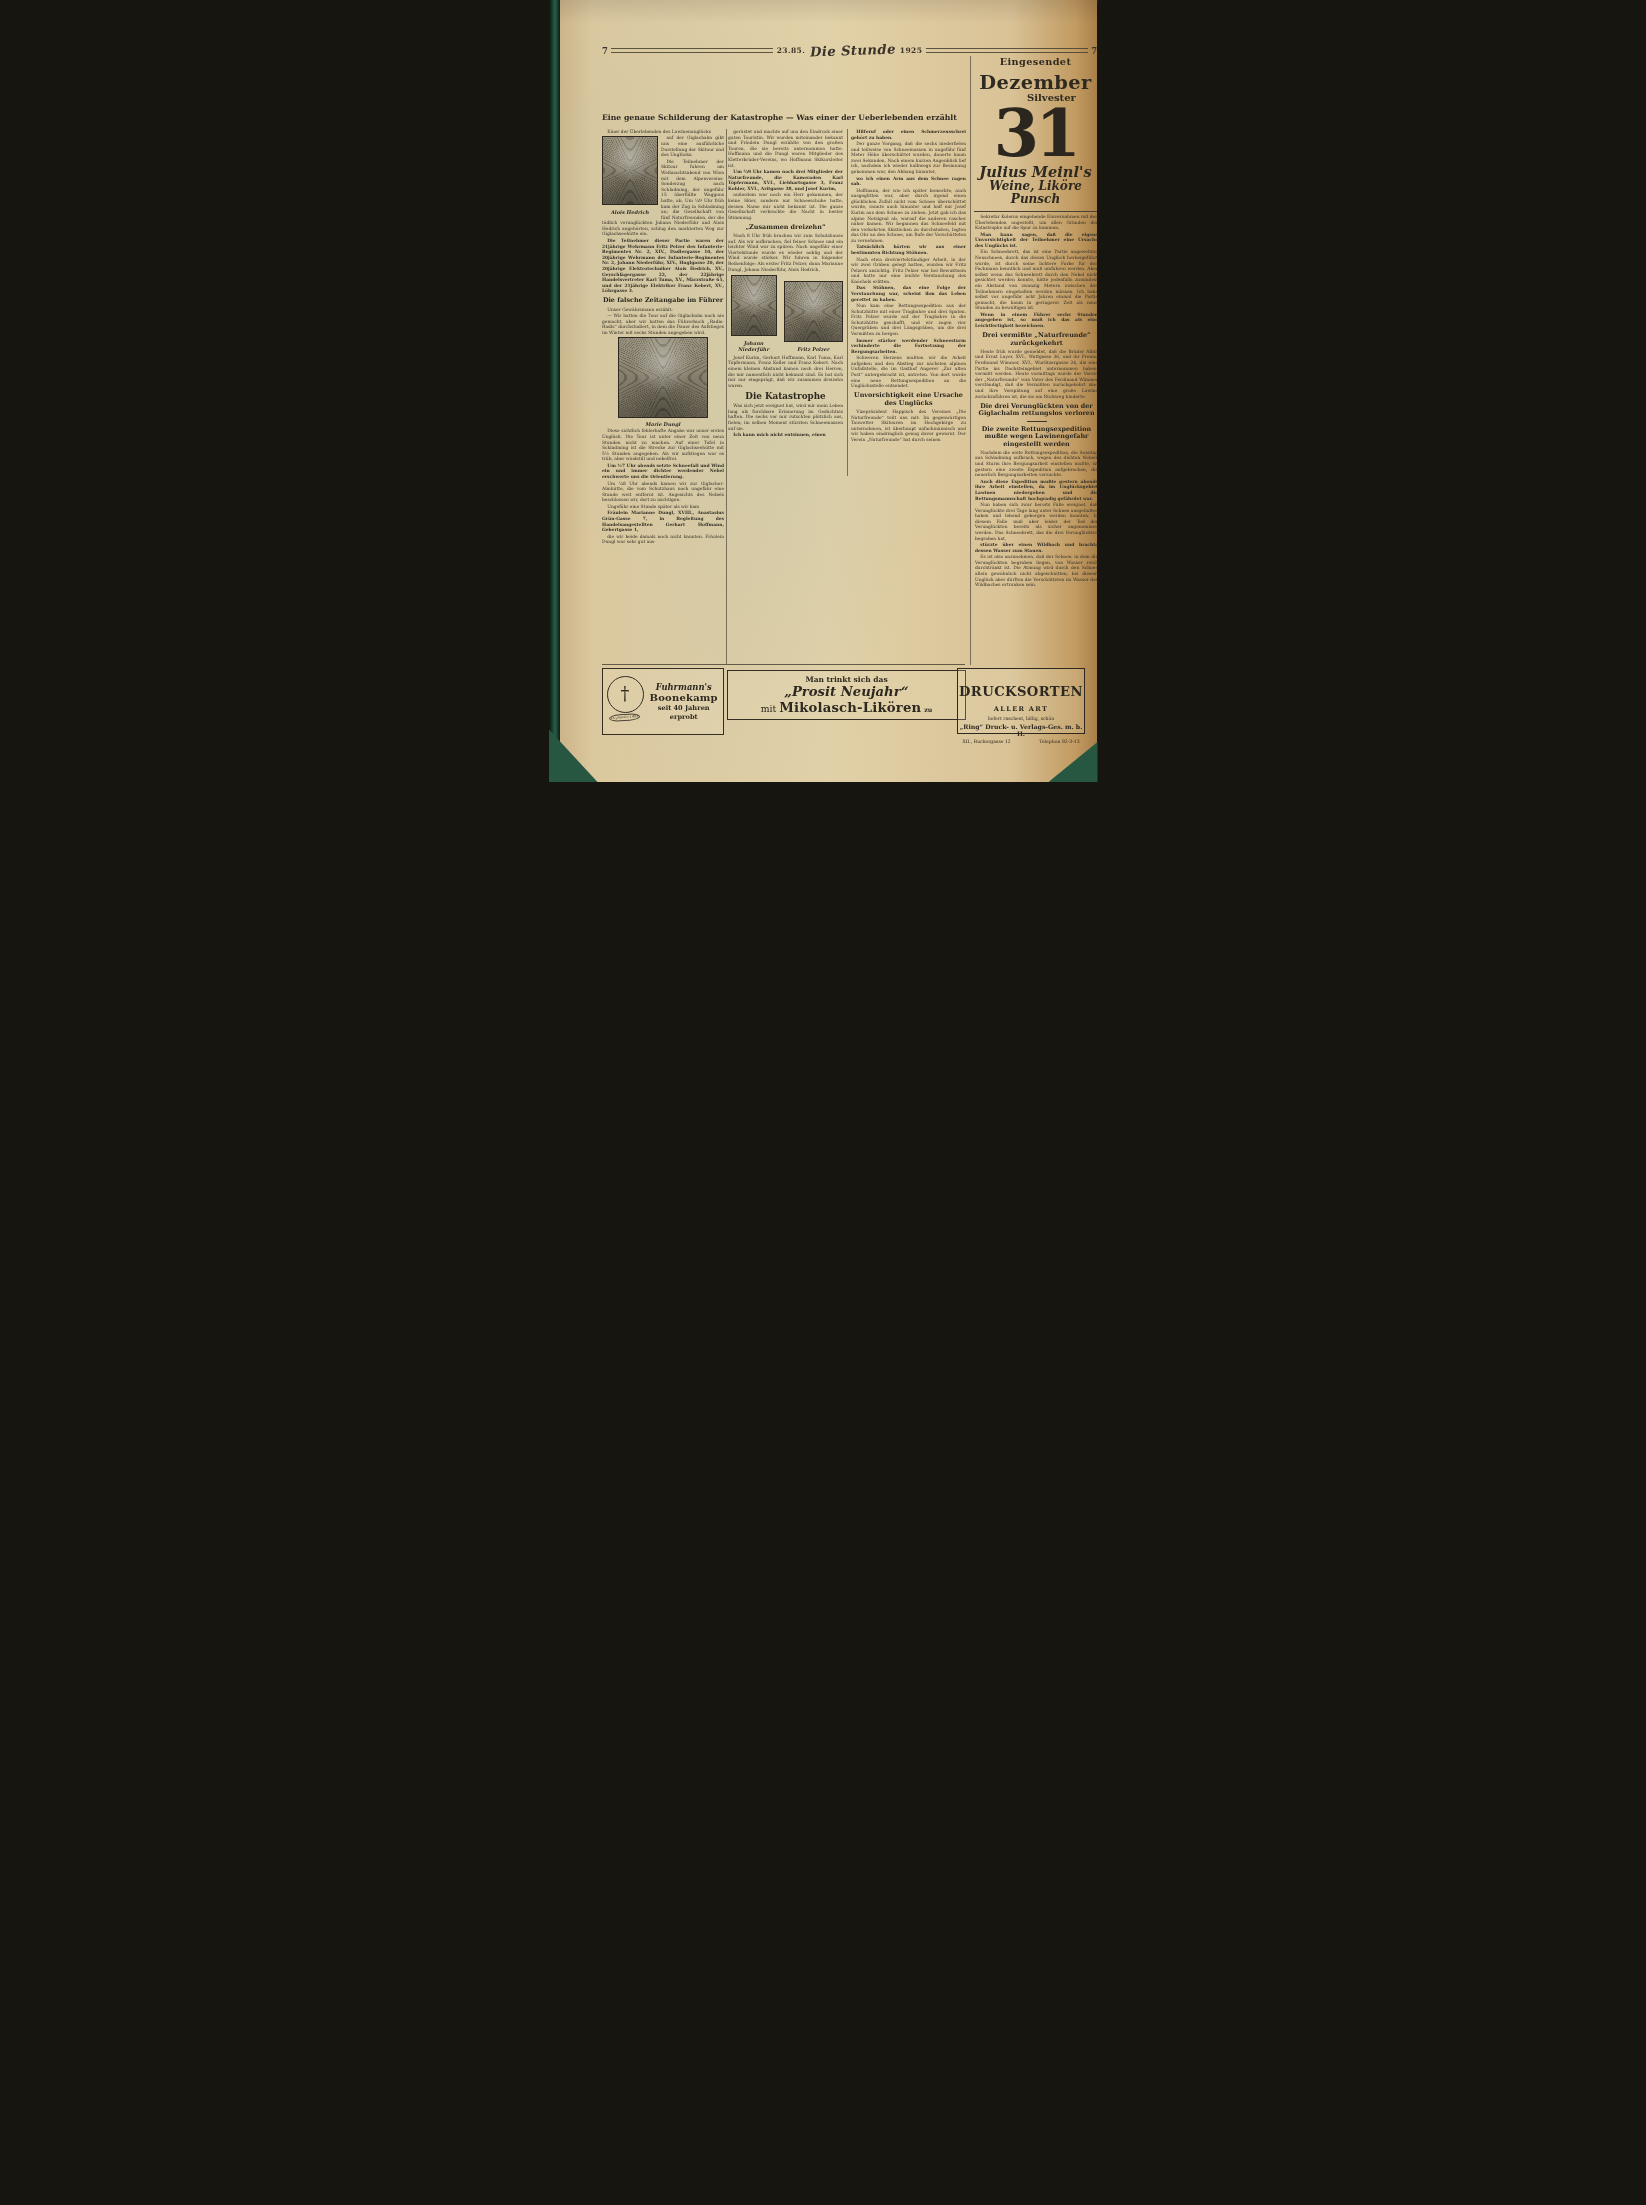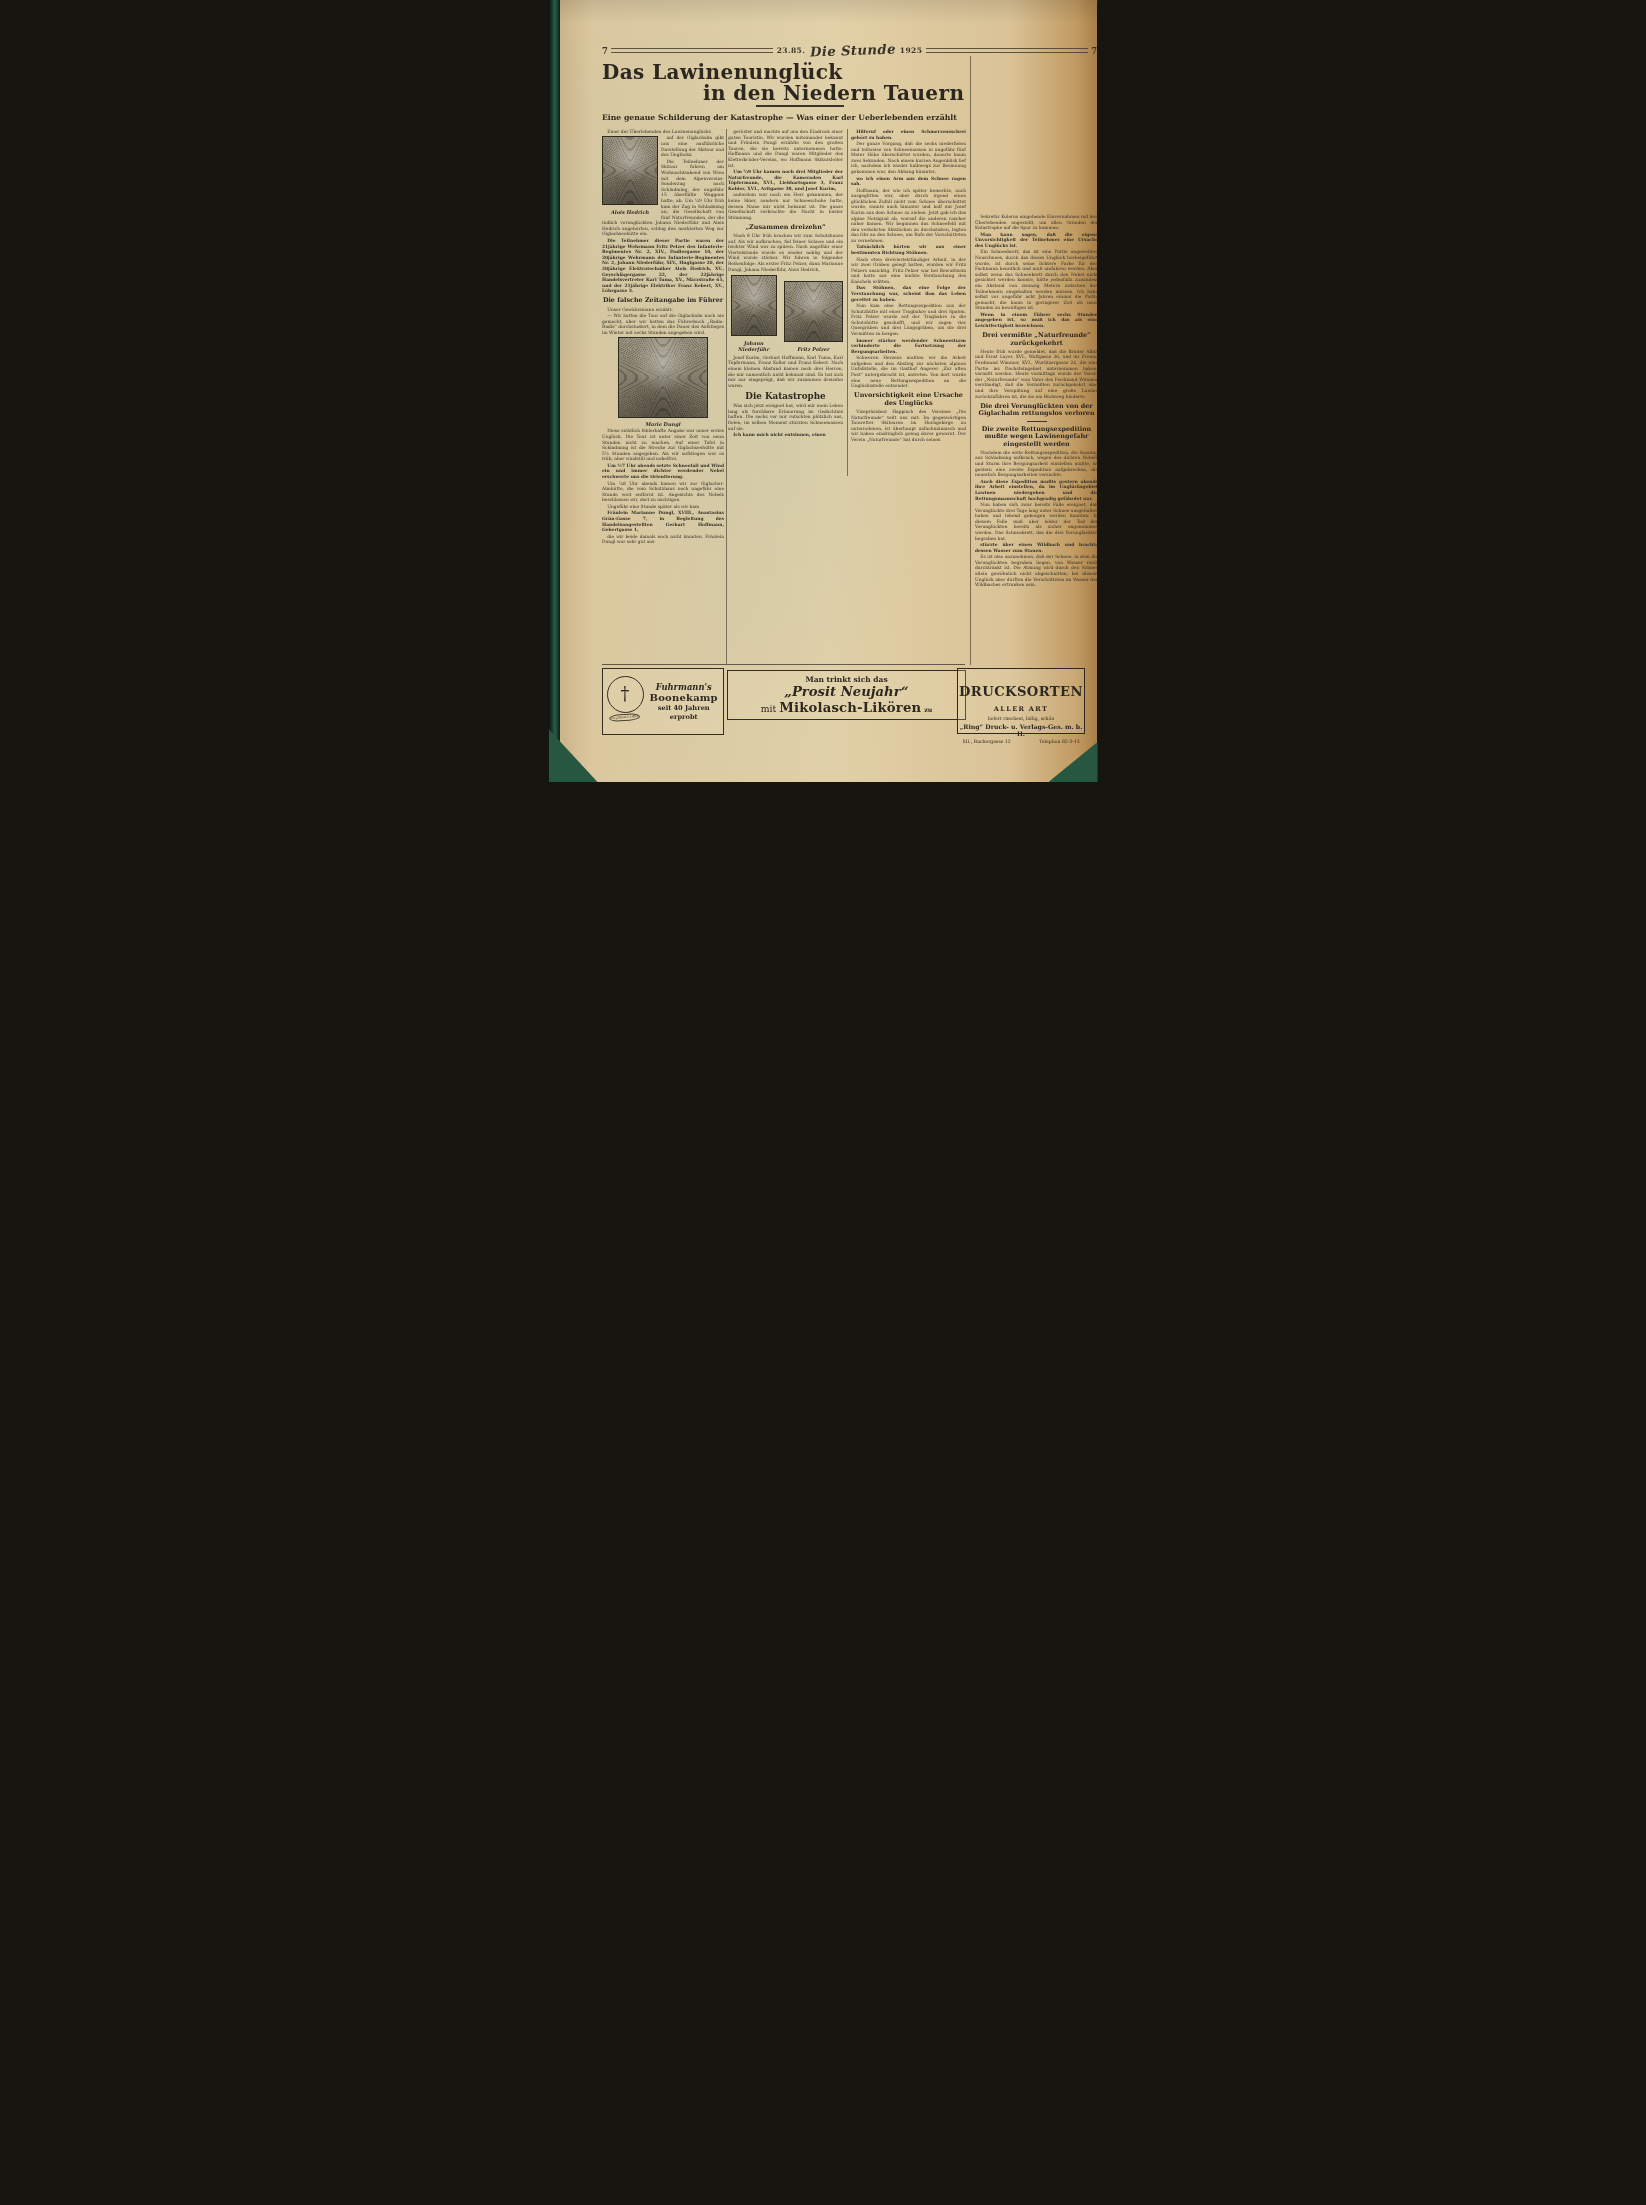"Das Lawinenunglück" div.hl { html: <div> <div>Das Lawinenunglück</div> <div>in den Niedern Tauern</div> <div></div> </div> -> none }
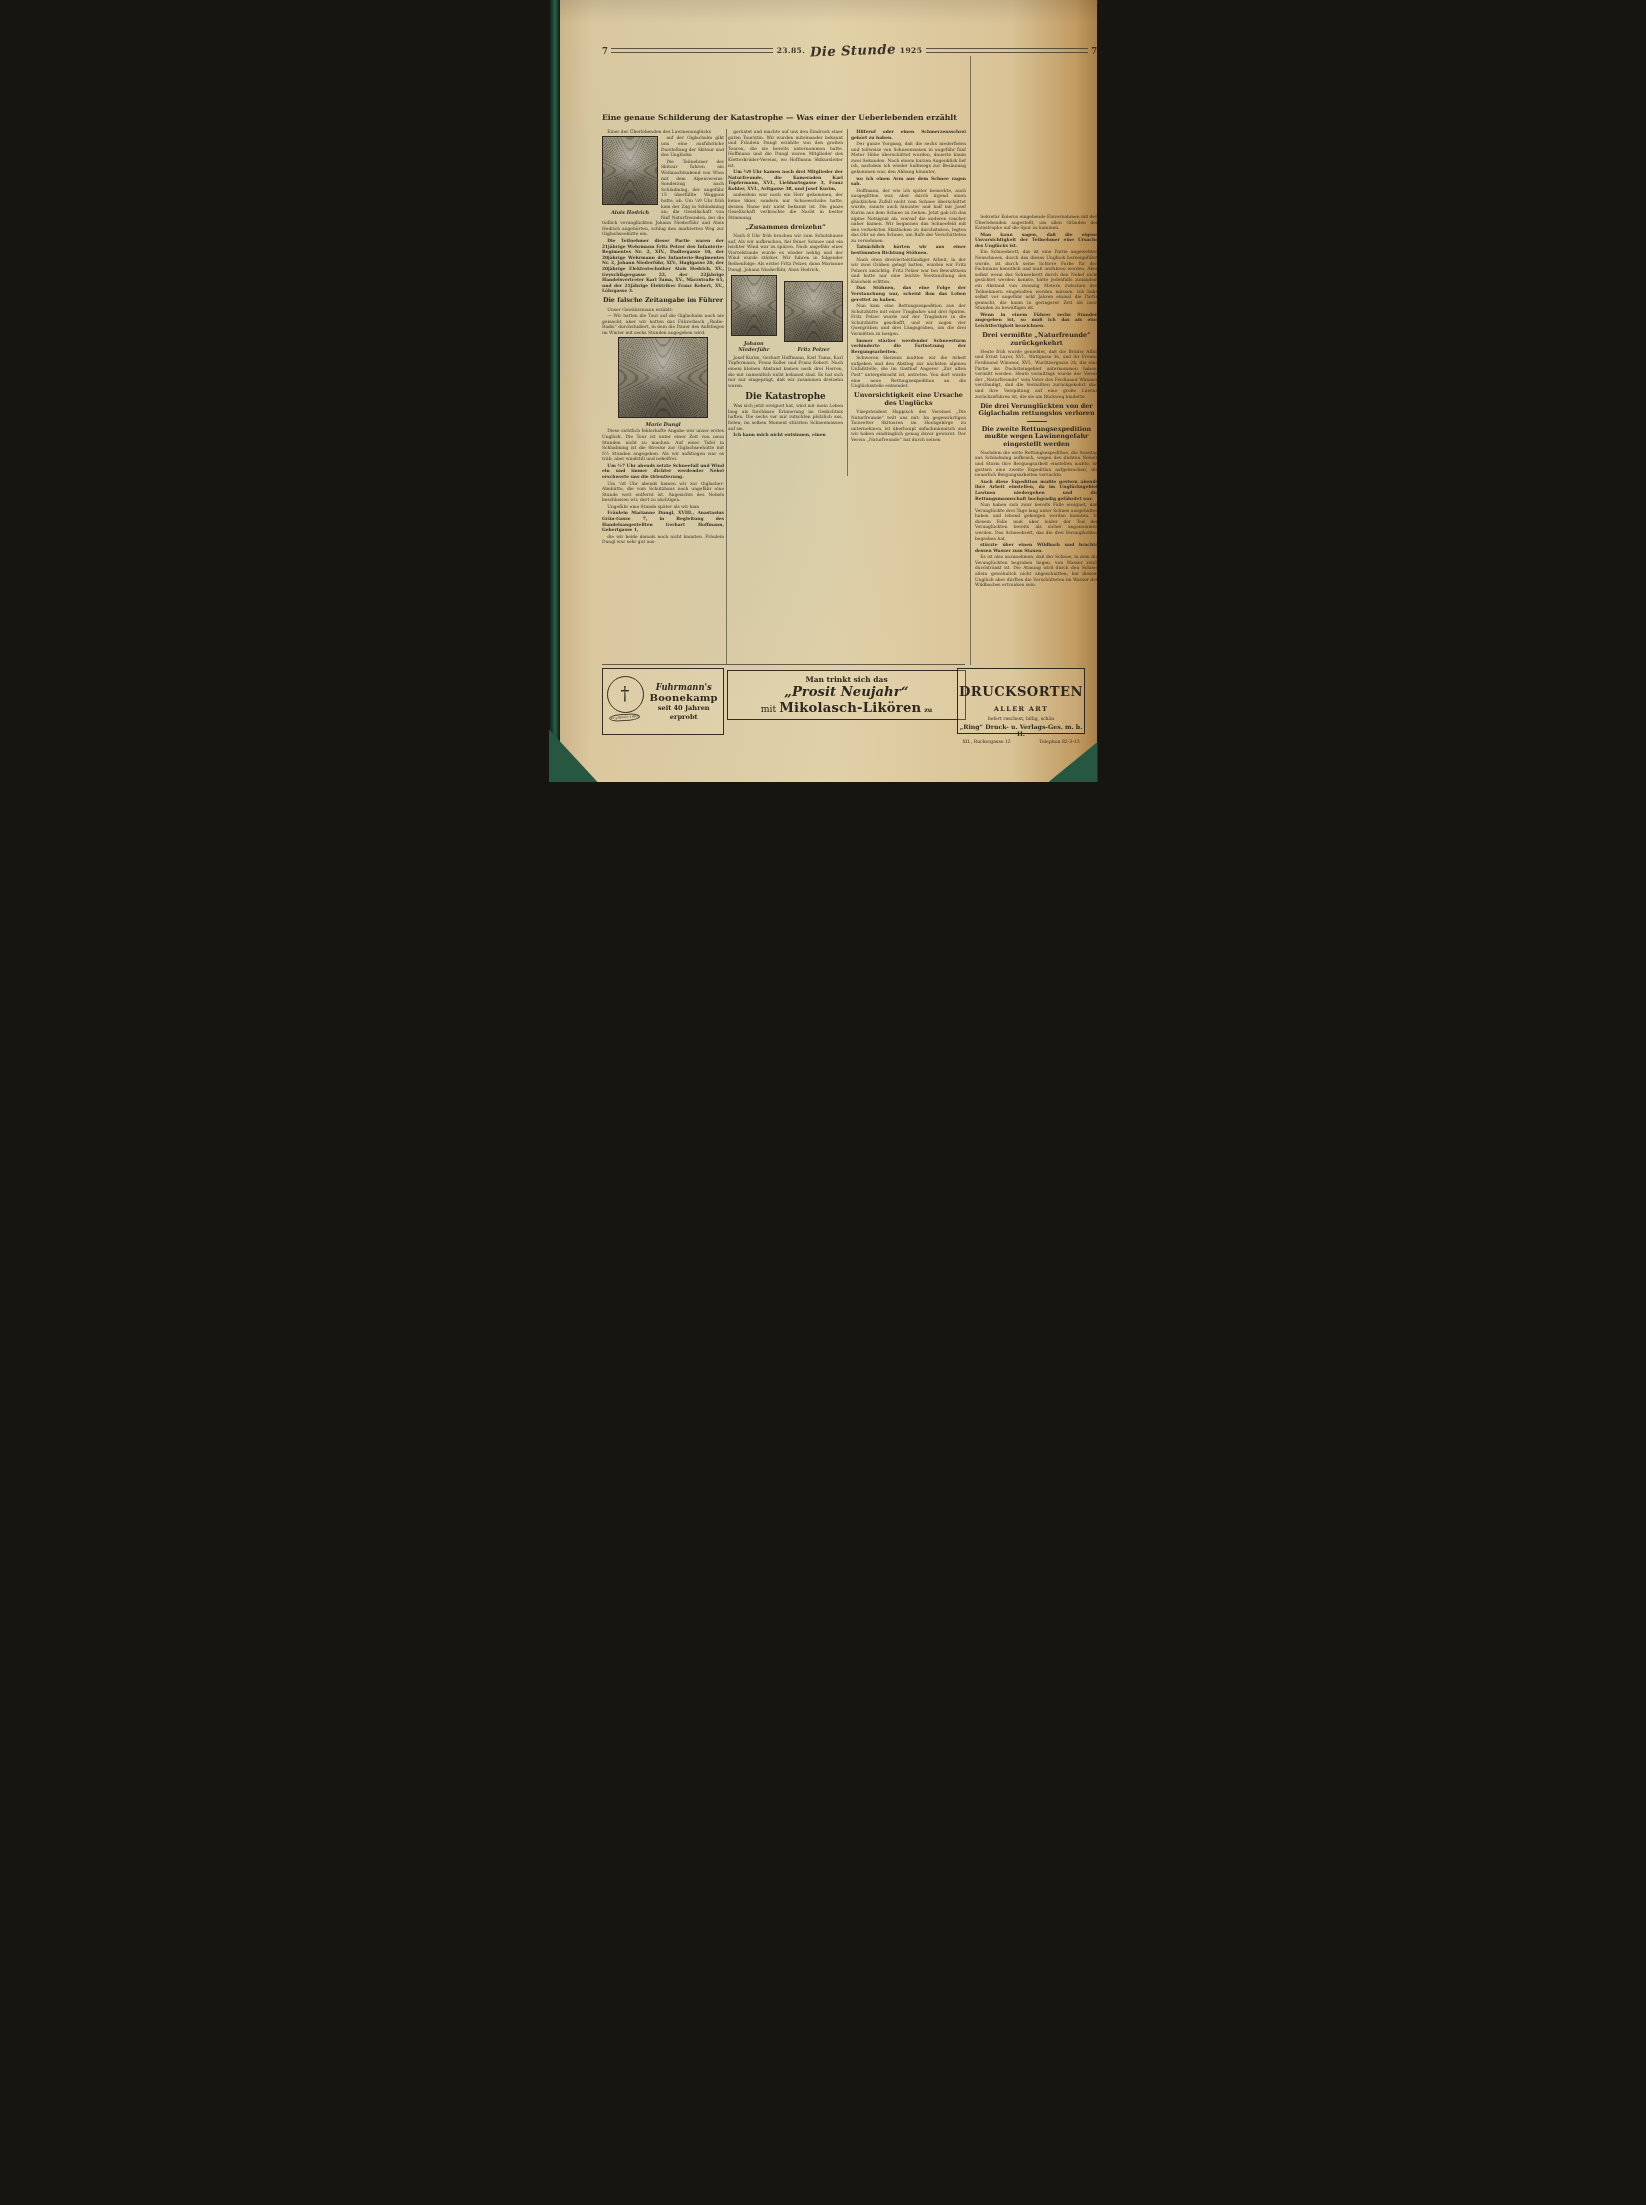"Eingesendet" aside.meinl { html: none -> <aside> <div>Eingesendet</div> <div>Dezember</div> <div>Silvester</div> <div>31</div> <div>Julius Meinl's</div> <div>Weine, Liköre</div> <div>Punsch</div> <div></div> </aside> }
